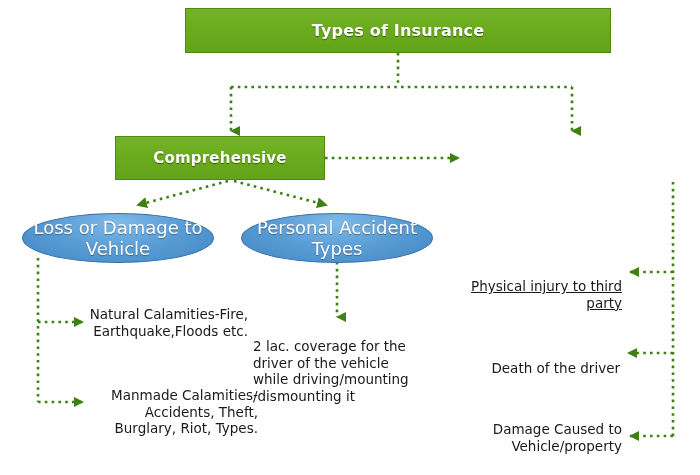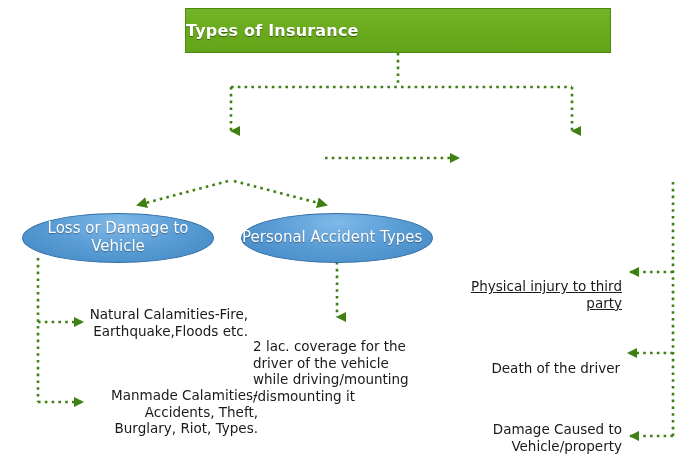"Types of Insurance" .node { justify-content: none -> center }
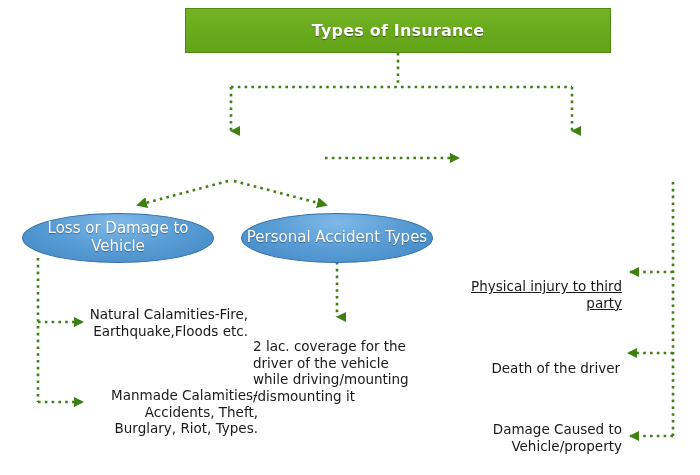"Comprehensive" div.node { html: none -> <div> <span>Comprehensive</span> </div> }
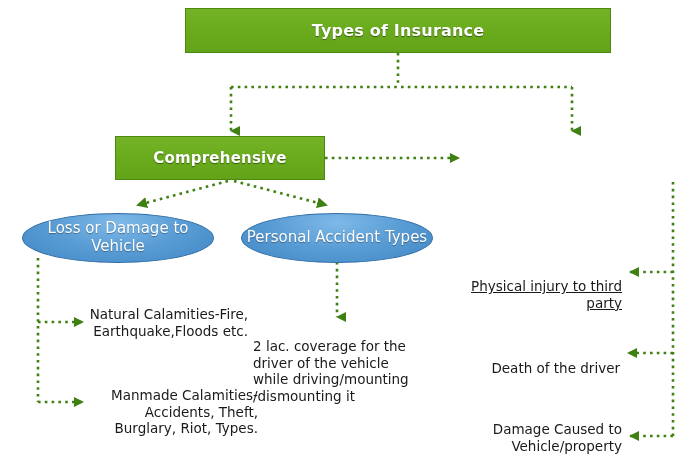"Loss or Damage to Vehicle" .ellipse { font-size: 15px -> 18px }
